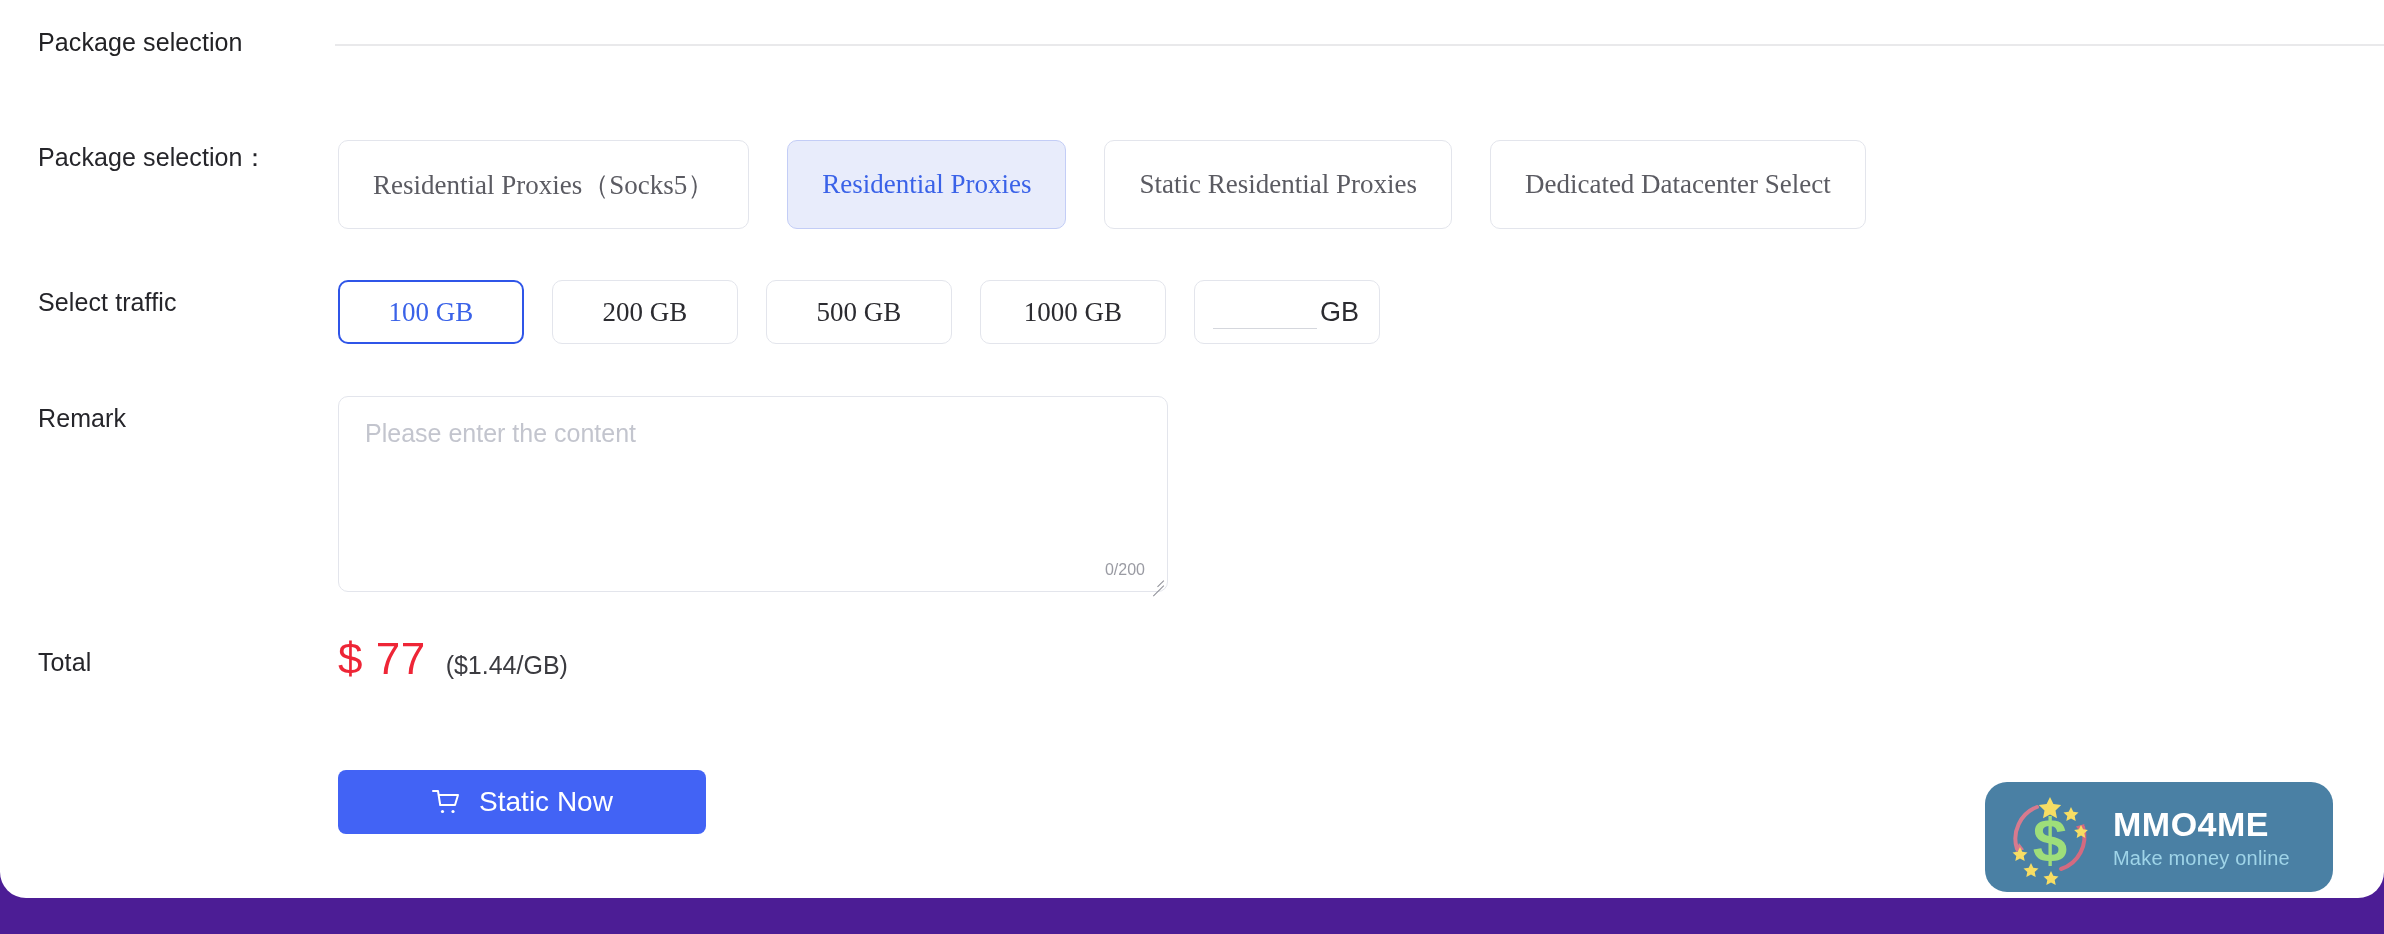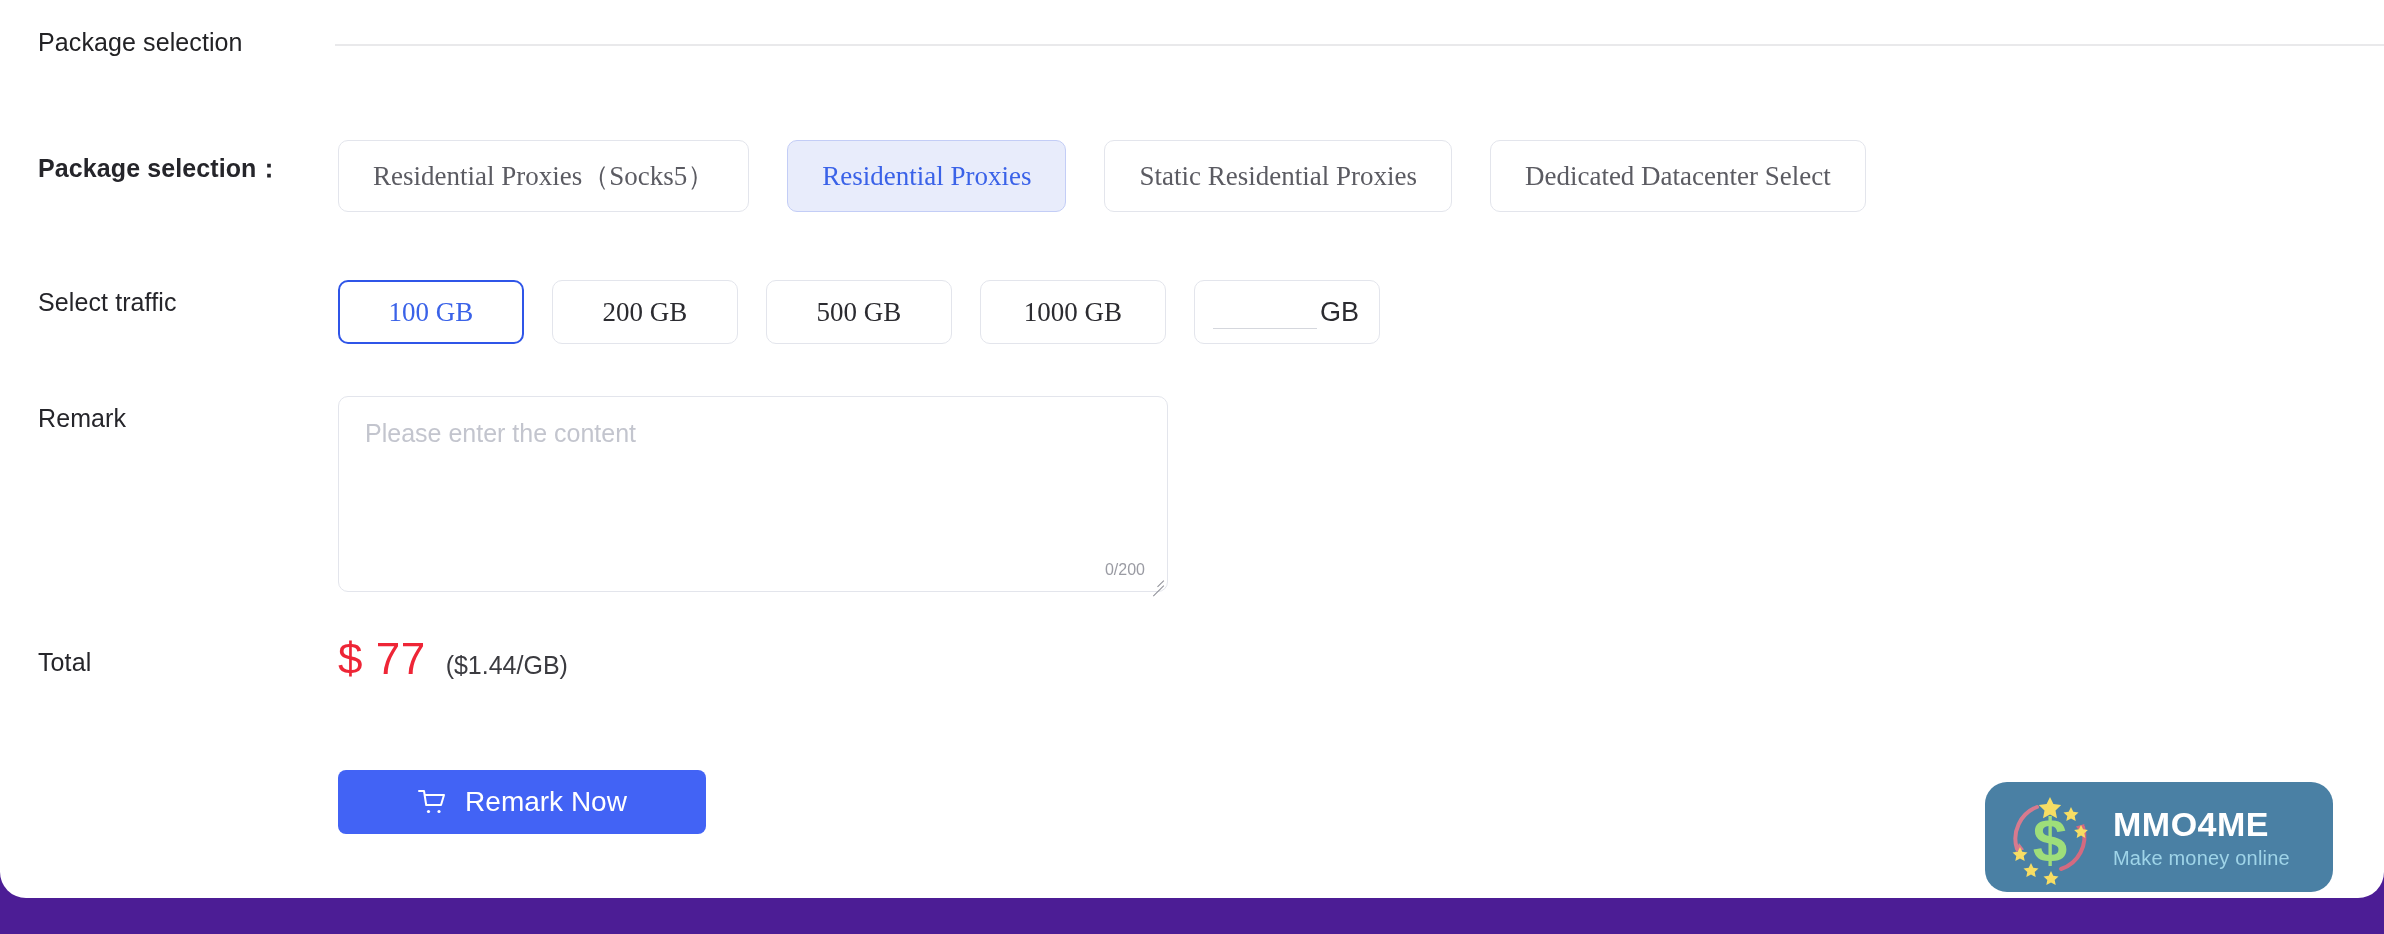"Package selection：" div.row-label { font-weight: bold -> none; top: 152px -> 141px }
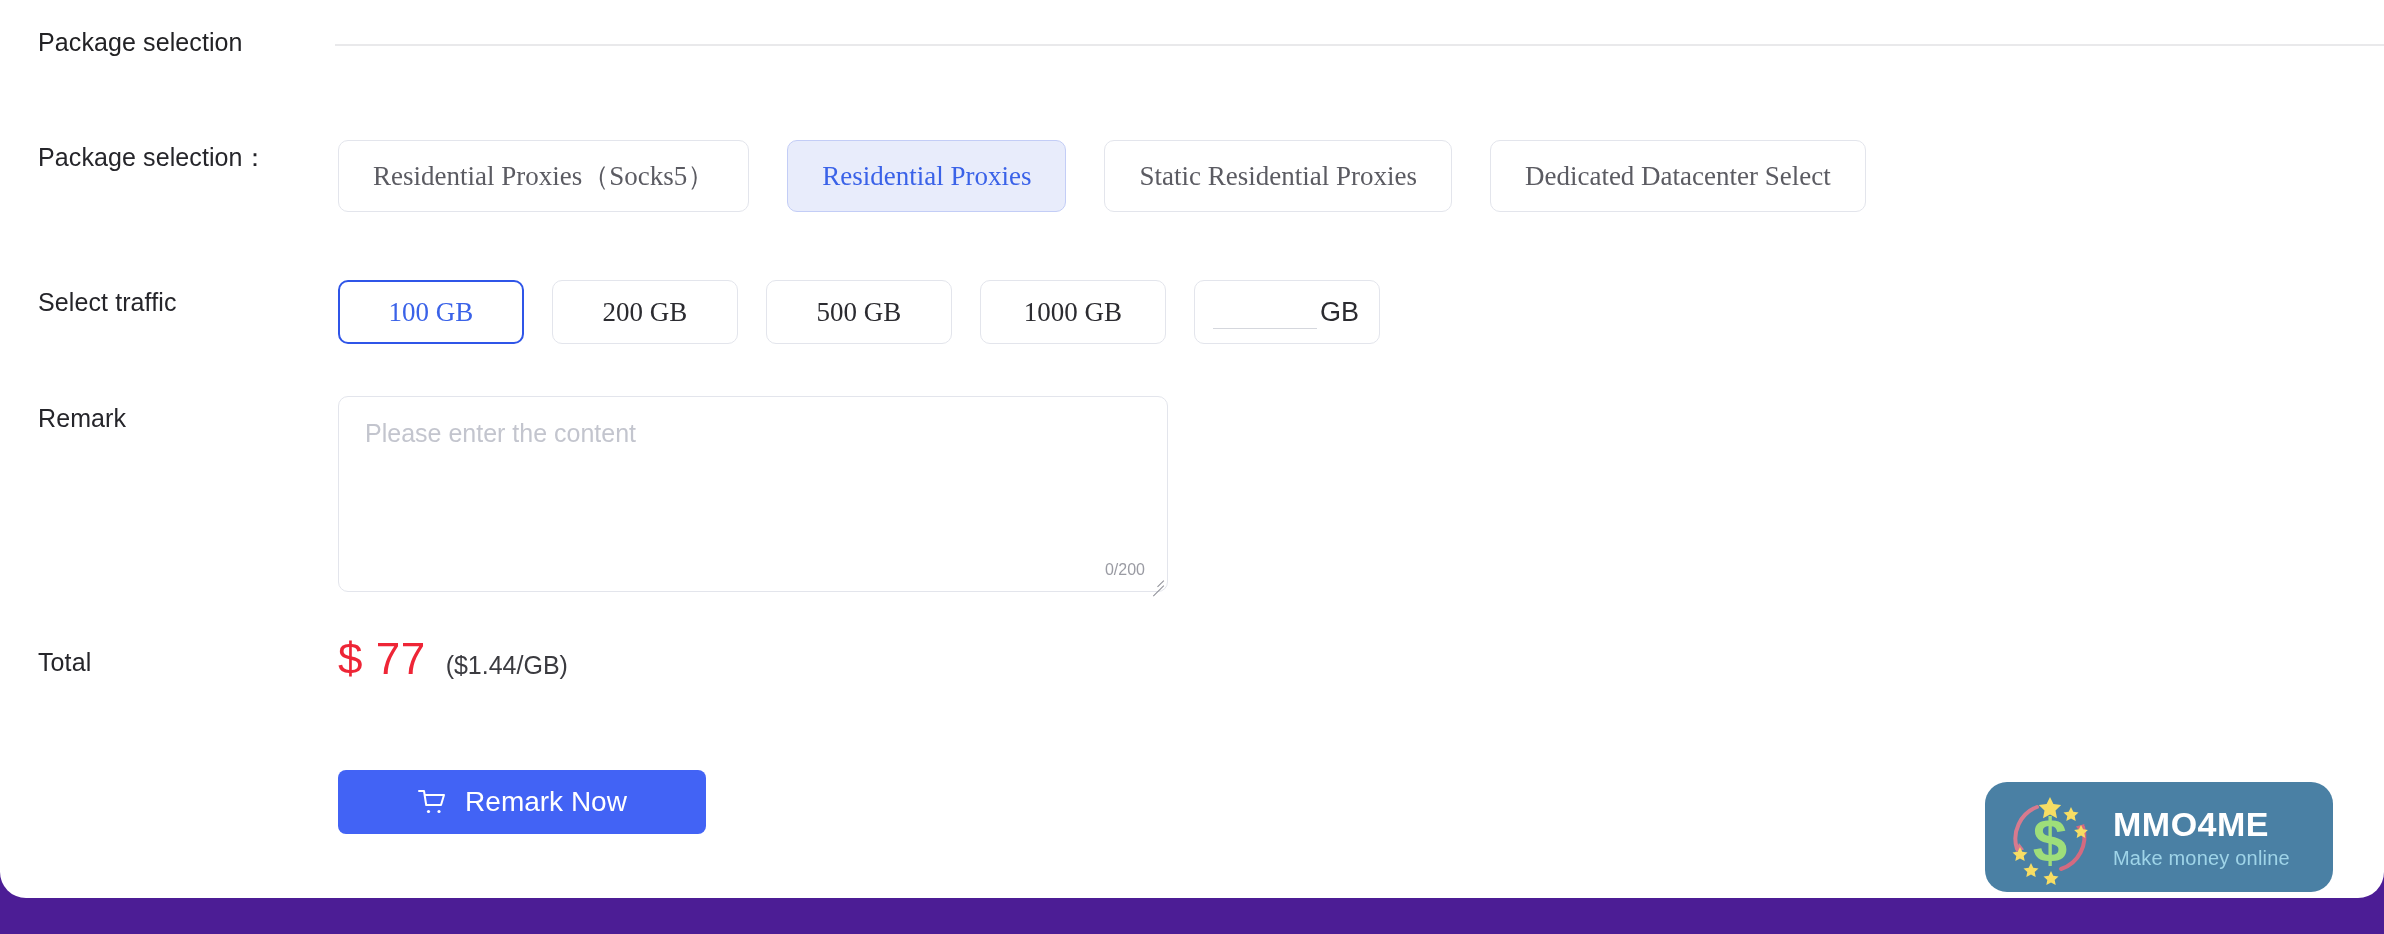"Residential Proxies（Socks5）" .chip { height: 72px -> 89px }
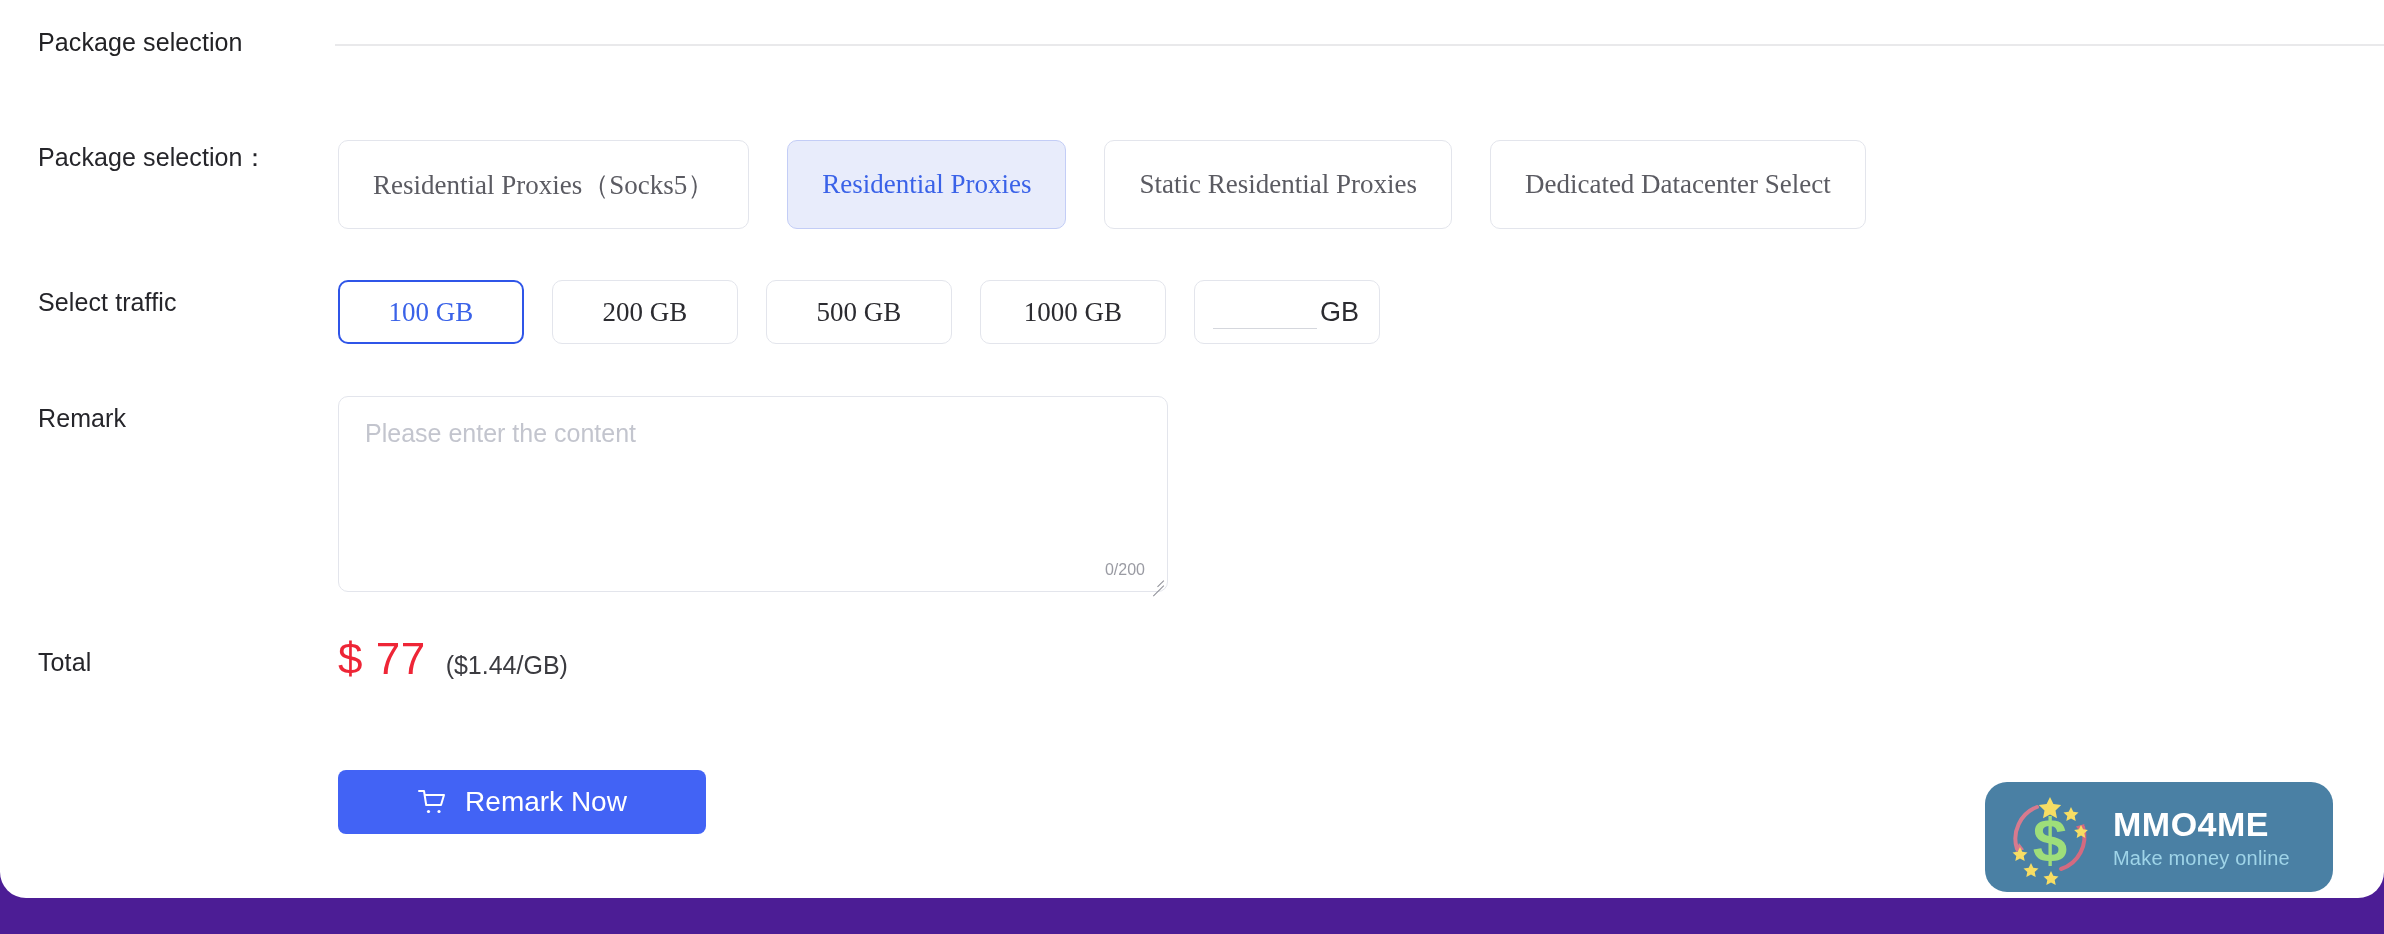"Remark Now" span { text: Remark -> Static }
